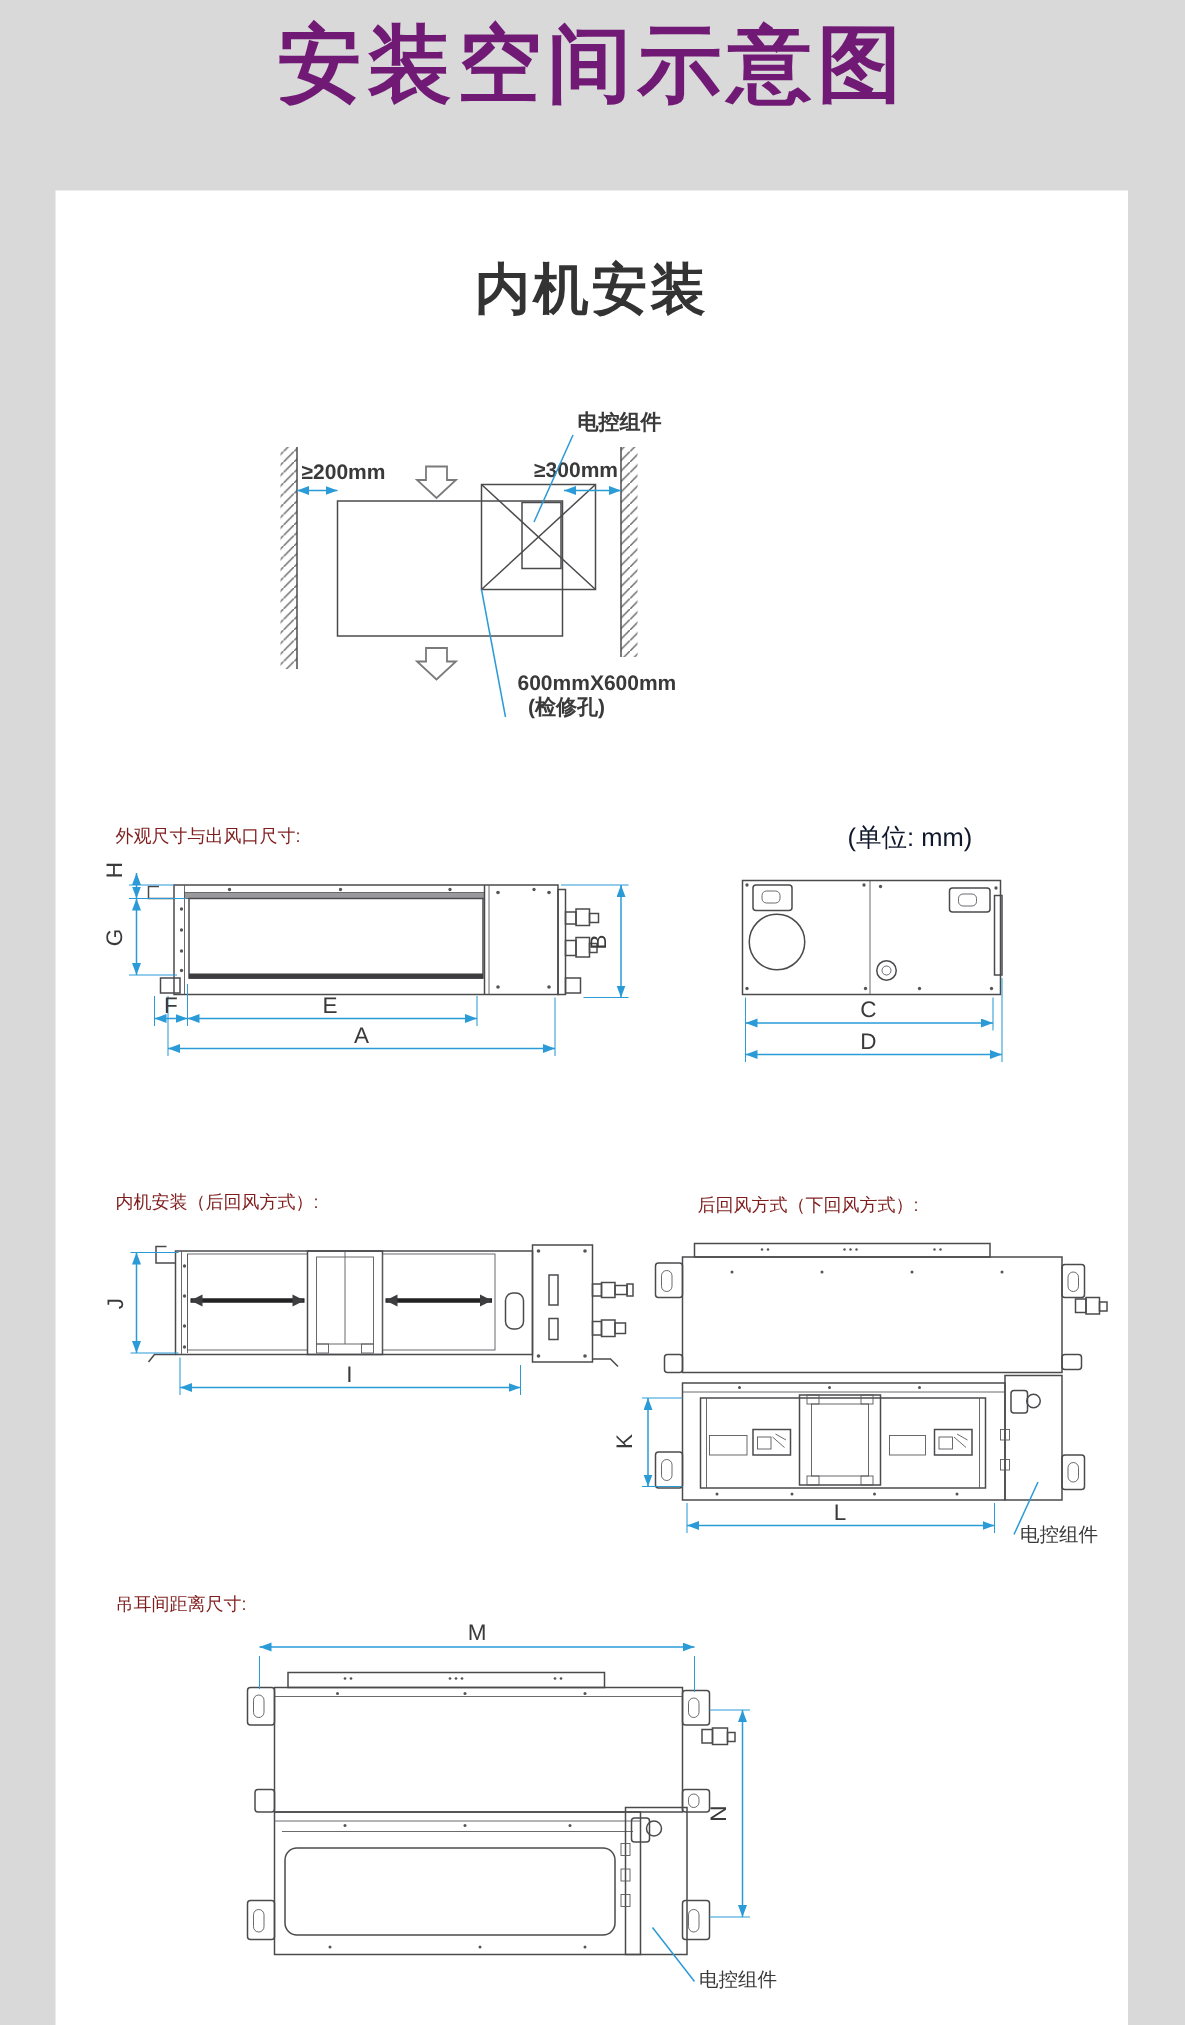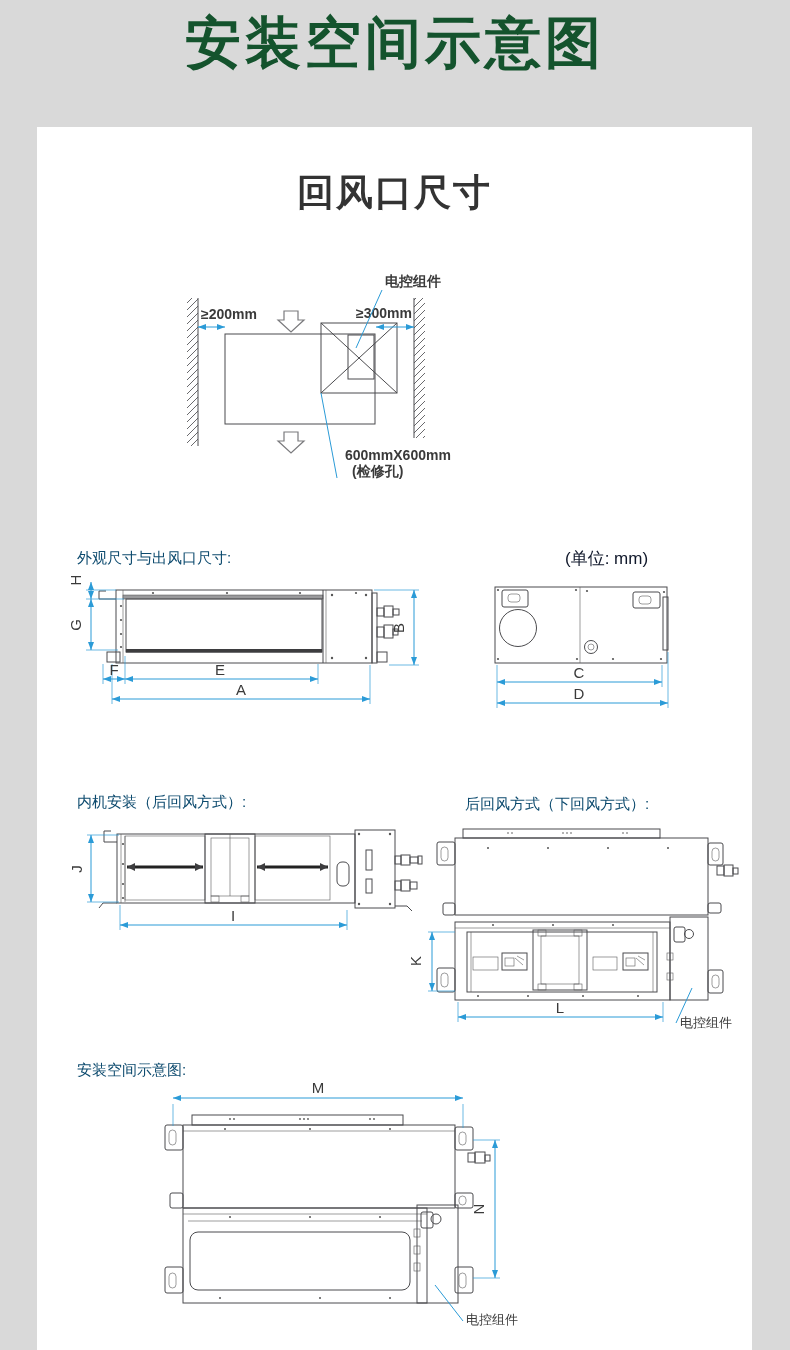"安装空间示意图" .page-title { color: #14532d -> #701a75 }
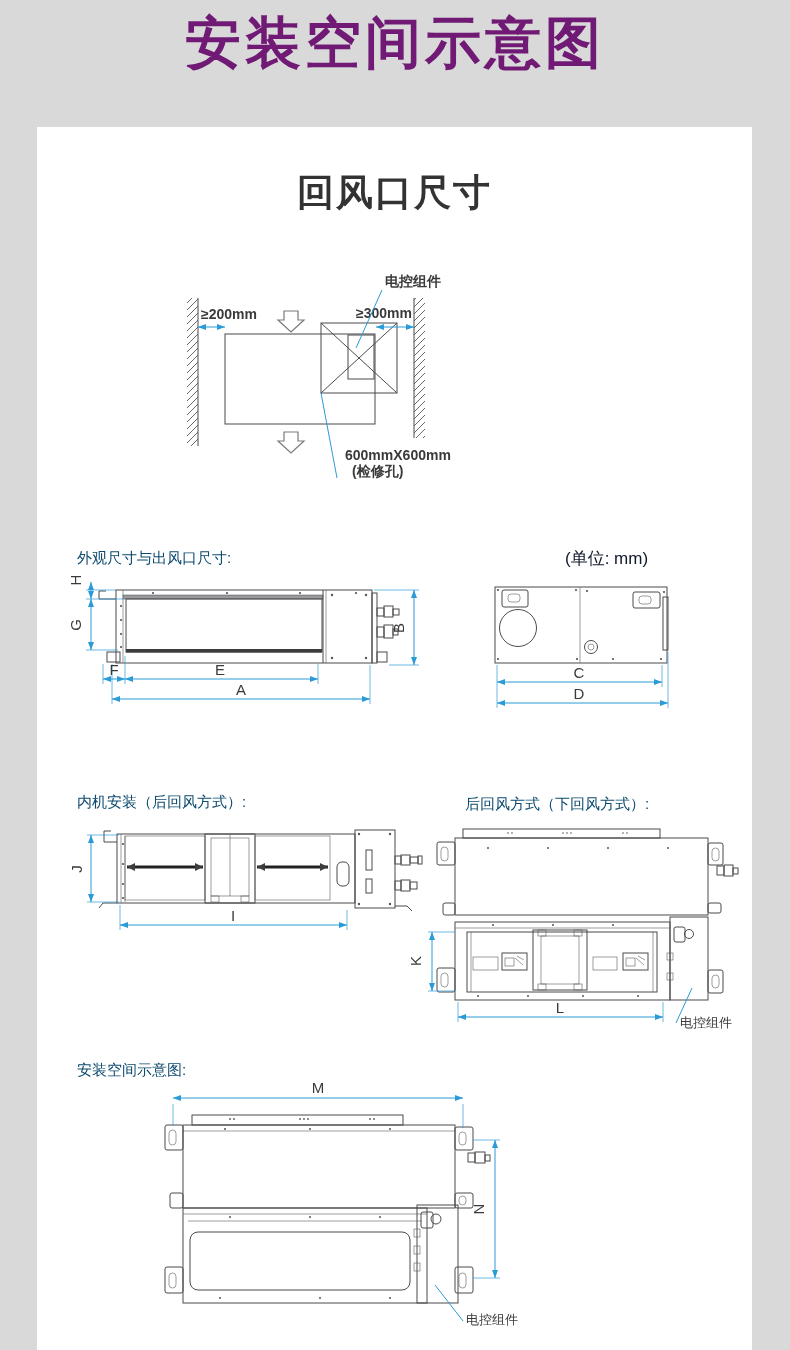"回风口尺寸" div.card-title { text: 回风口尺寸 -> 内机安装 }
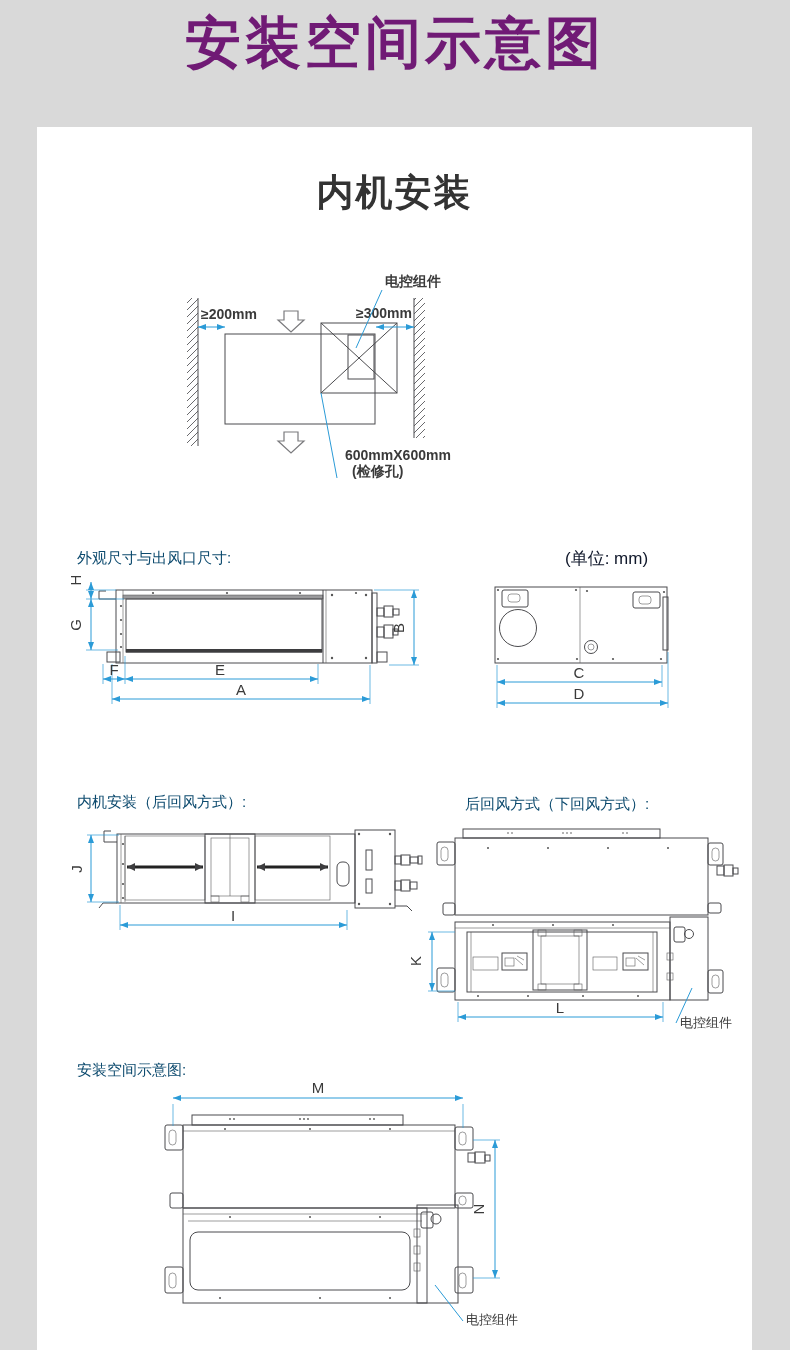"外观尺寸与出风口尺寸:" .sec-title { color: #0c4a6e -> #7f1d1d; font-size: 15px -> 12px }
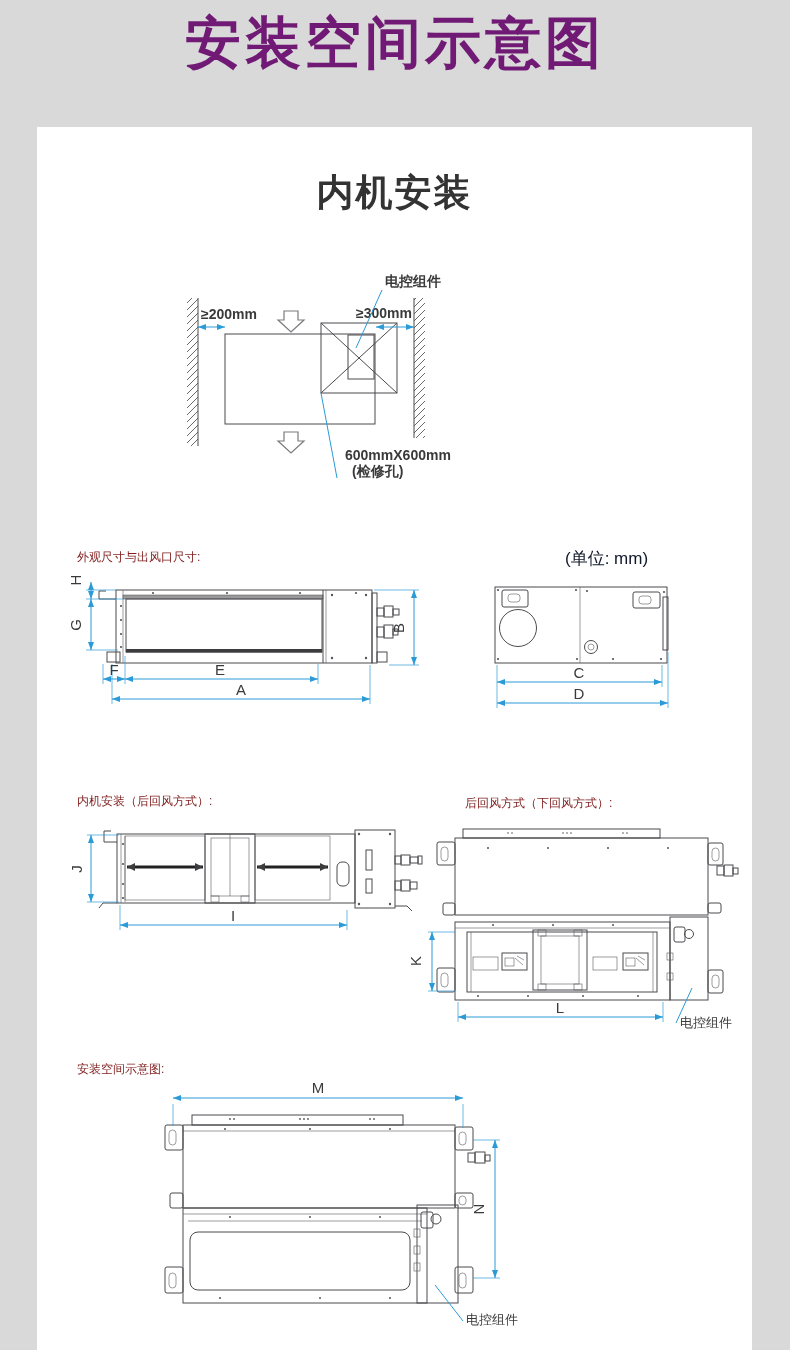"安装空间示意图:" div.sec-title { text: 安装空间示意图 -> 吊耳间距离尺寸 }
